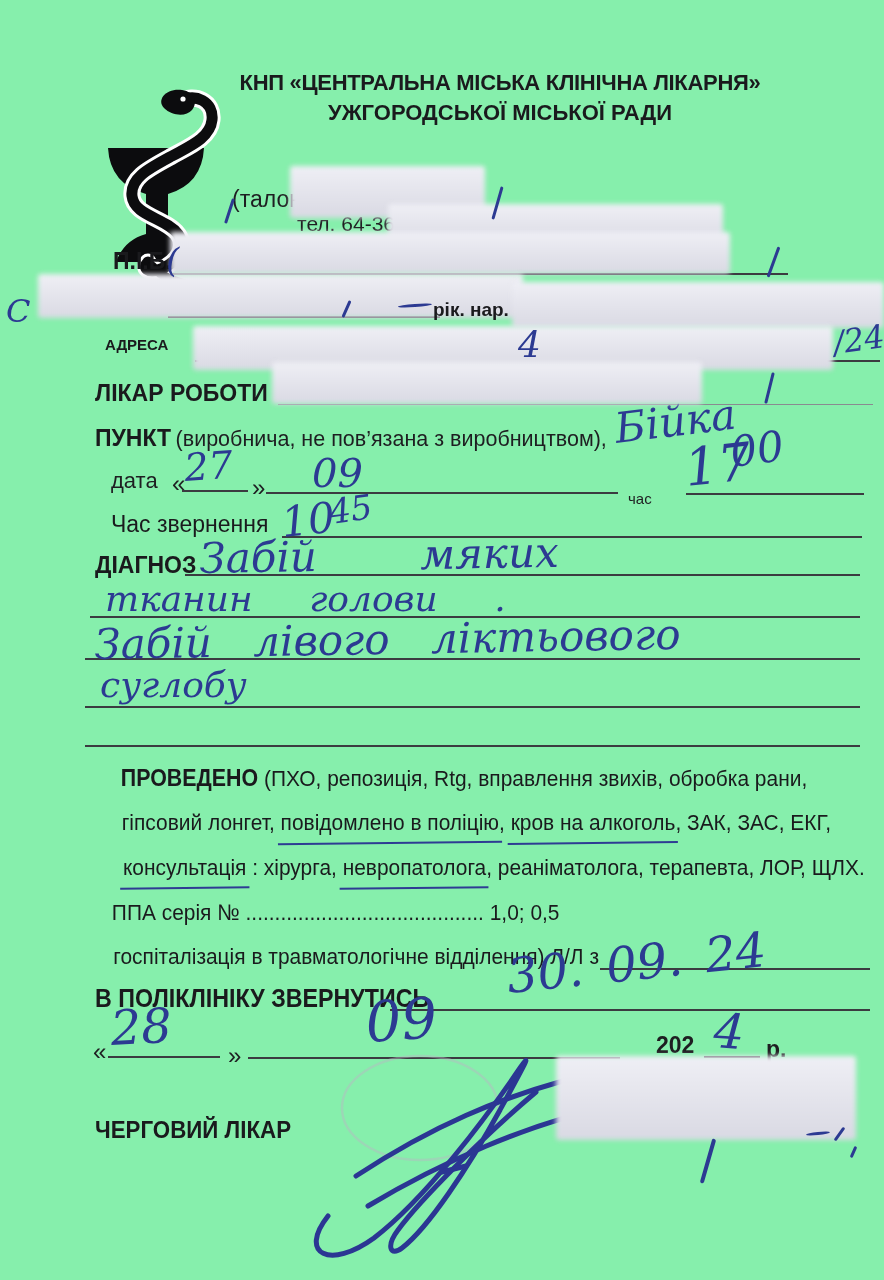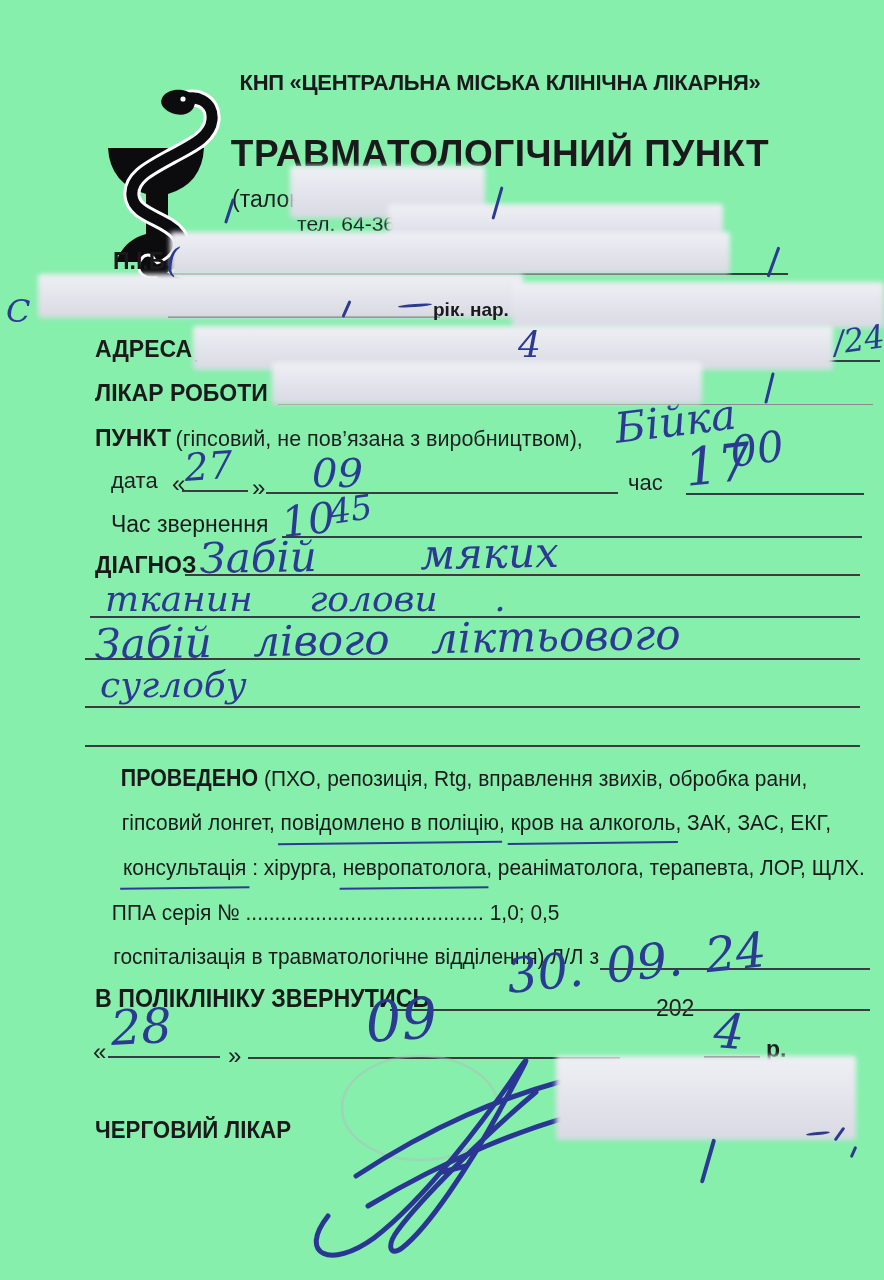"УЖГОРОДСЬКОЇ МІСЬКОЇ РАДИ" div.lbl { html: none -> <div>УЖГОРОДСЬКОЇ МІСЬКОЇ РАДИ</div> }
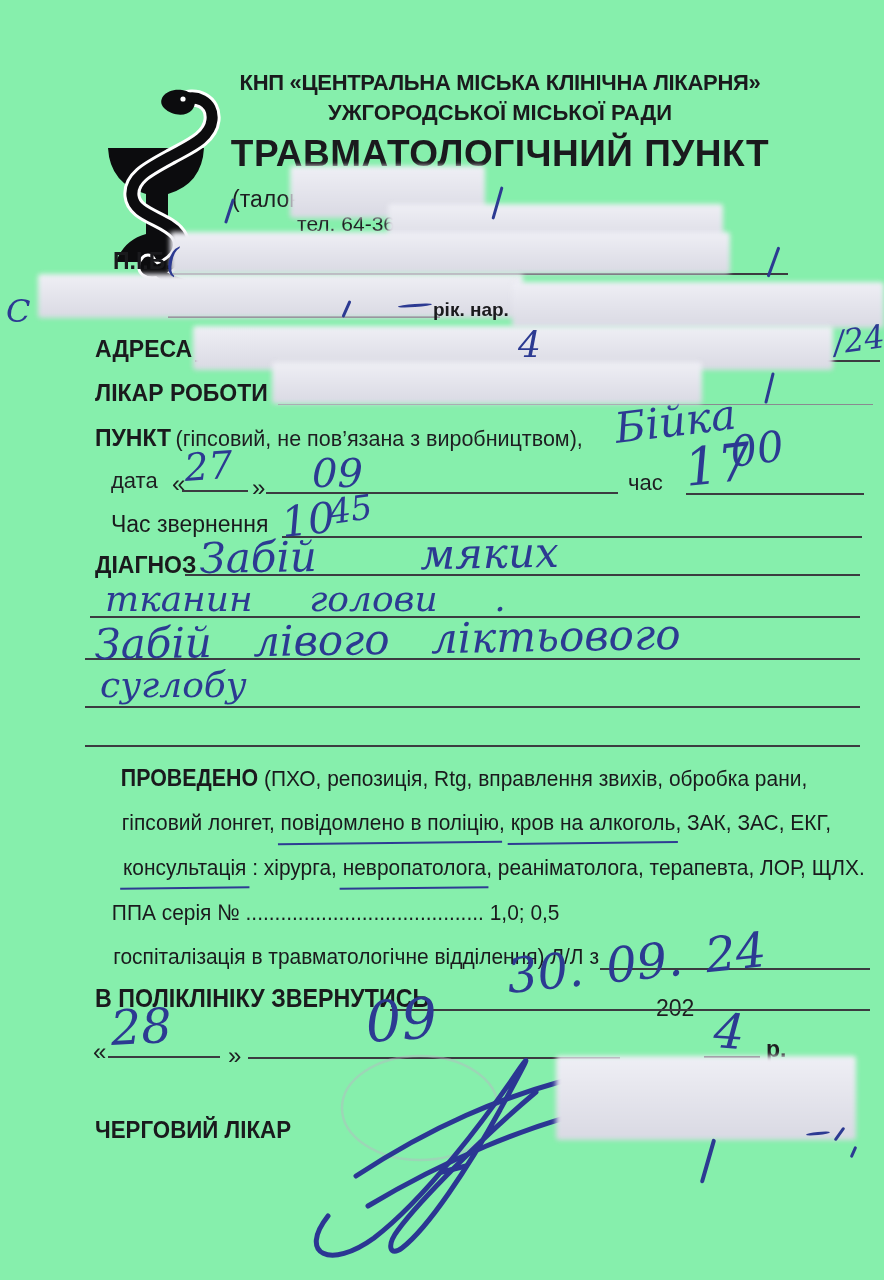"ТРАВМАТОЛОГІЧНИЙ ПУНКТ" div.lbl { html: <div>ТРАВМАТОЛОГІЧНИЙ ПУНКТ</div> -> none }
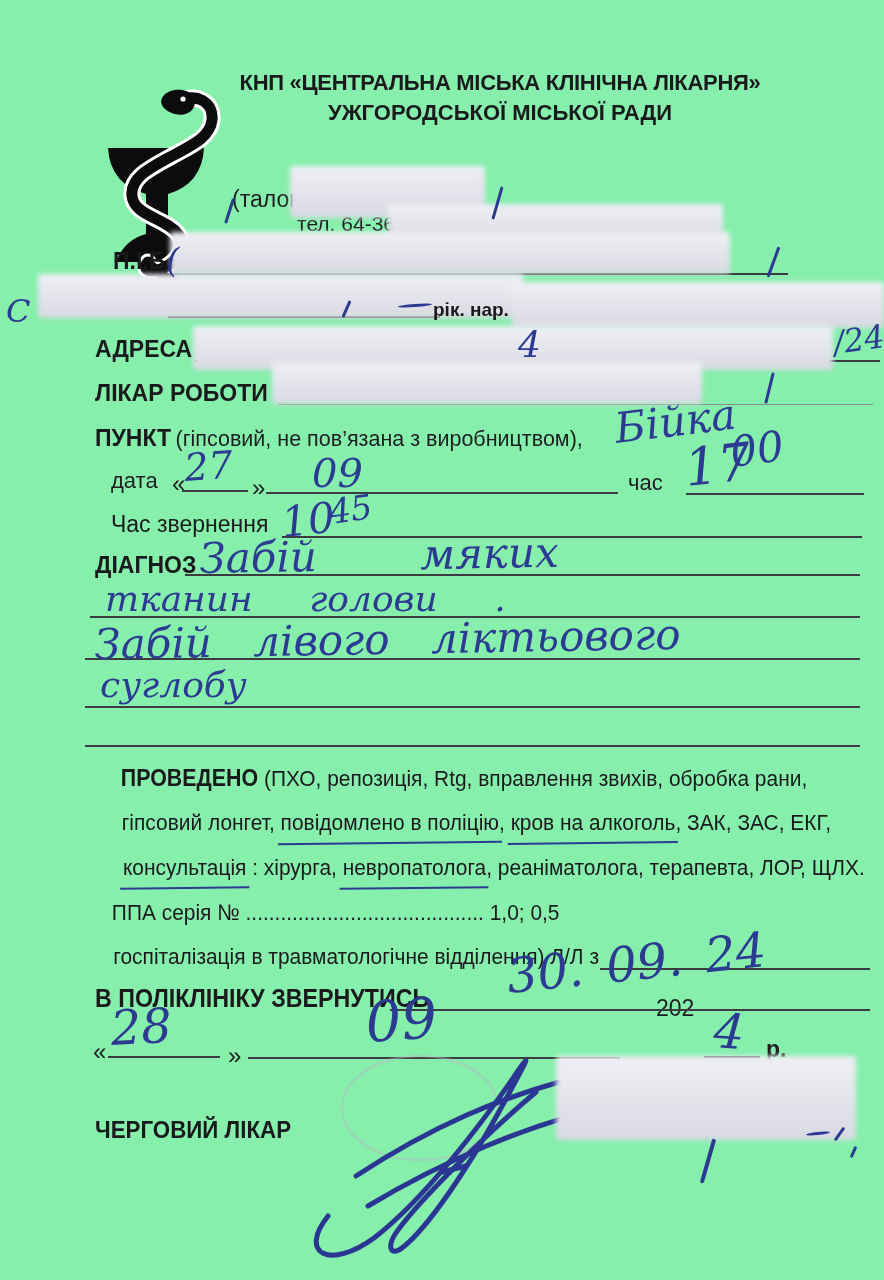"АДРЕСА" div.lbl { font-size: 23px -> 15px; left: 95px -> 105px }
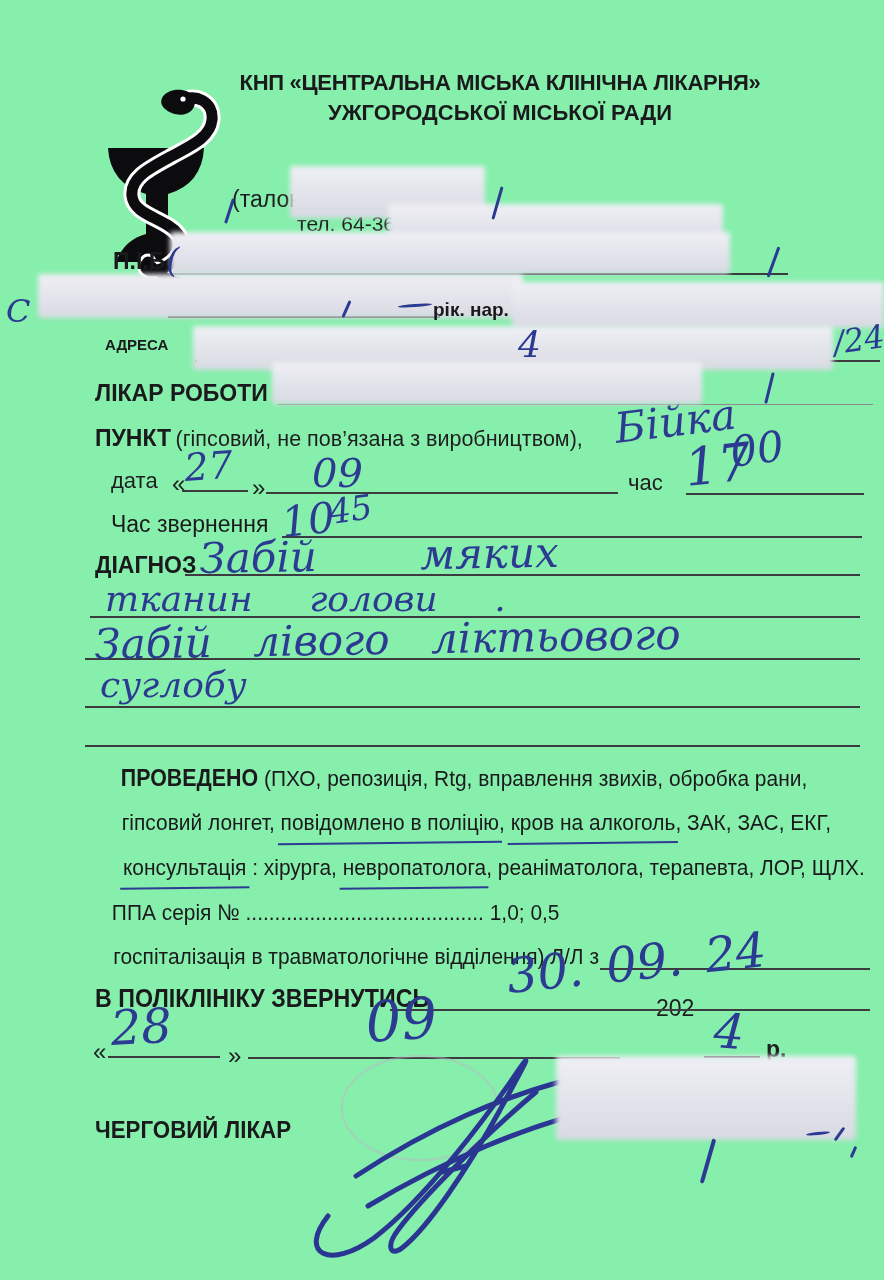"(гіпсовий, не пов’язана з виробництвом)," span.txt { text: гіпсовий -> виробнича }
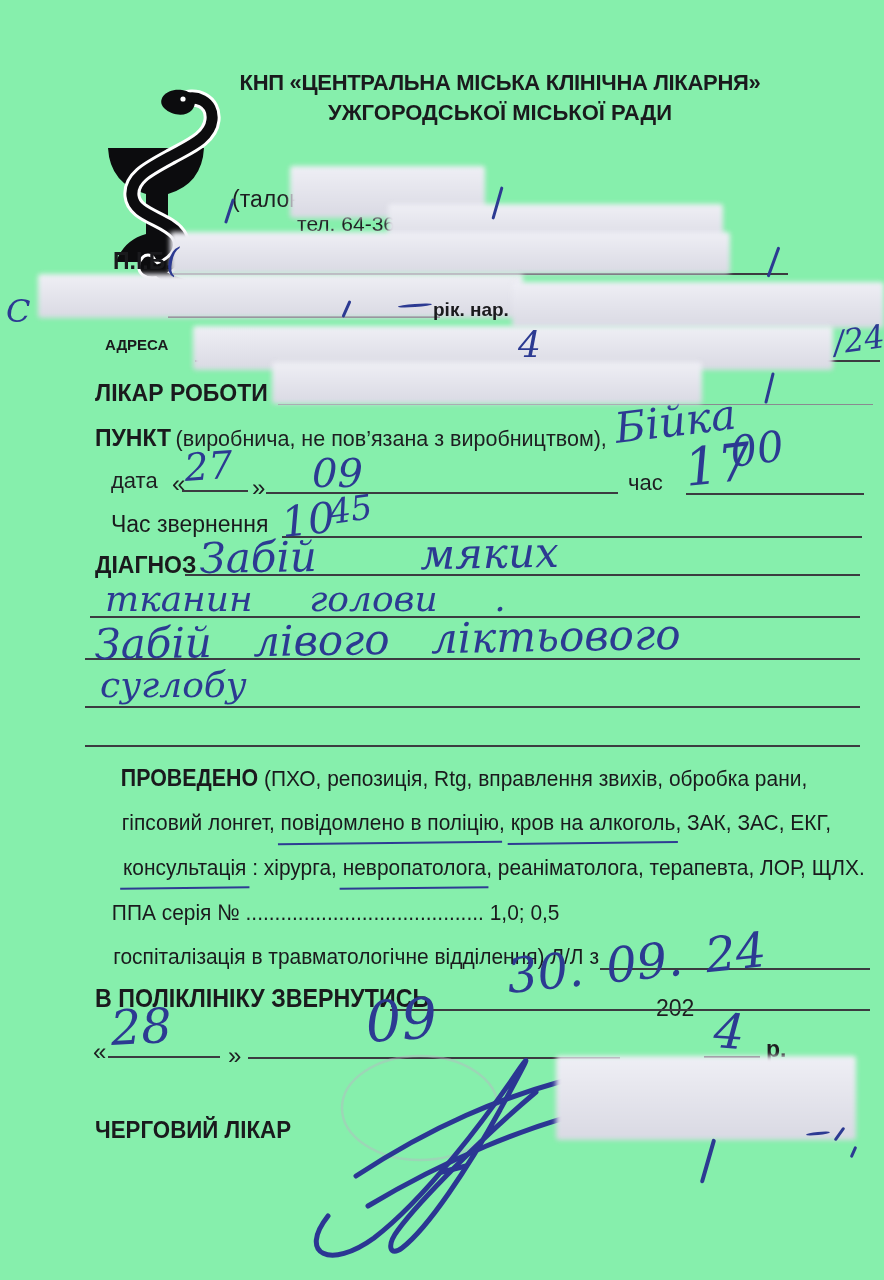"час" div.txt { font-size: 22px -> 15px; top: 470px -> 490px }
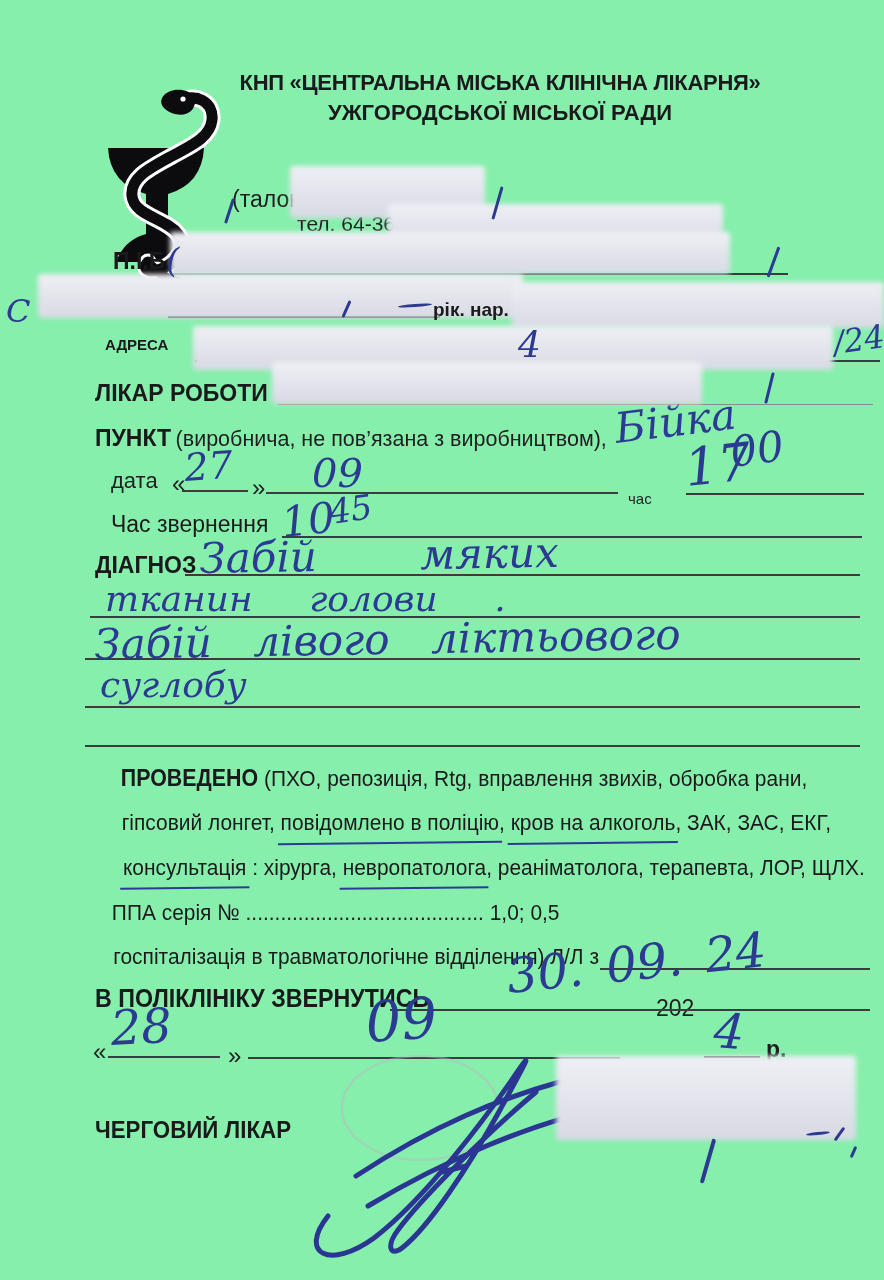"202" div.txt { font-weight: 400 -> 700; top: 995px -> 1032px }
